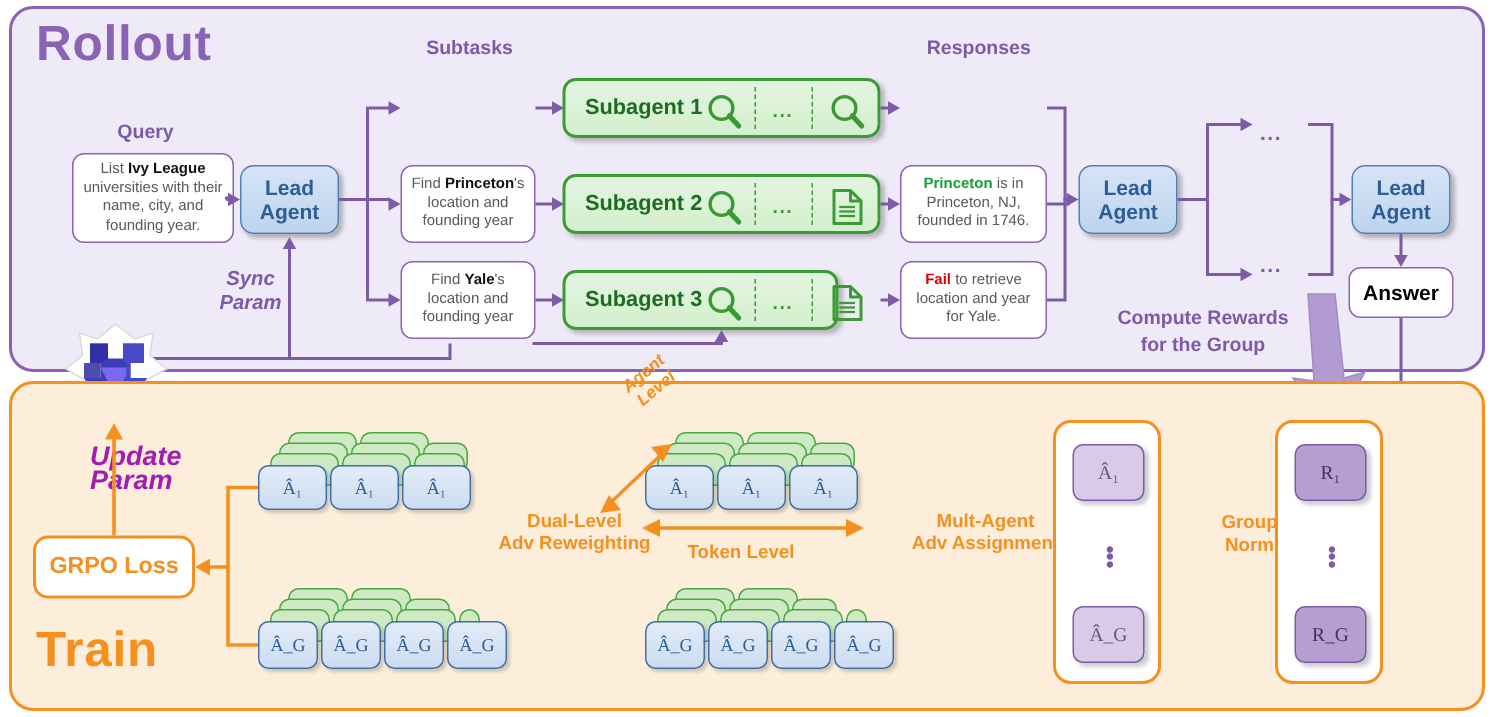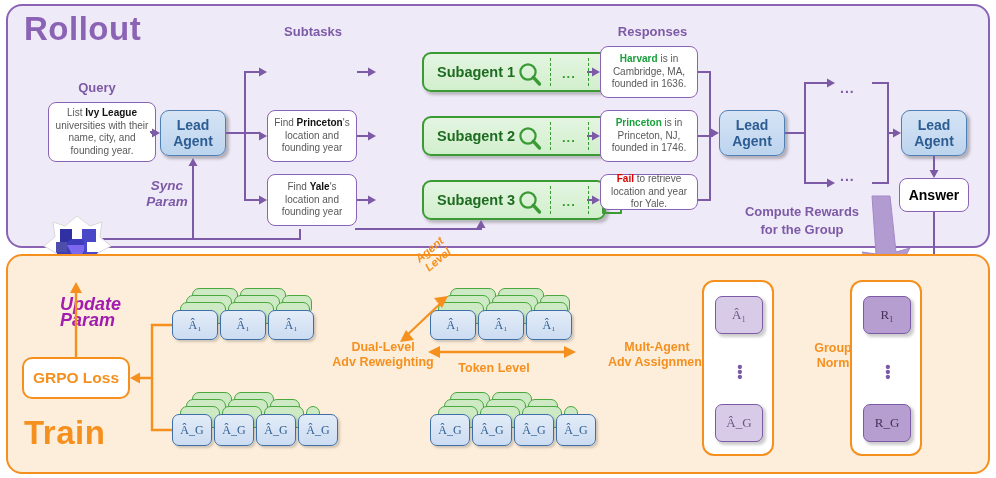"Harvard is in Cambridge, MA," div.box { html: <div> <span><span>Harvard</span> is in Cambridge, MA, founded in 1636.</span> </div> -> none }
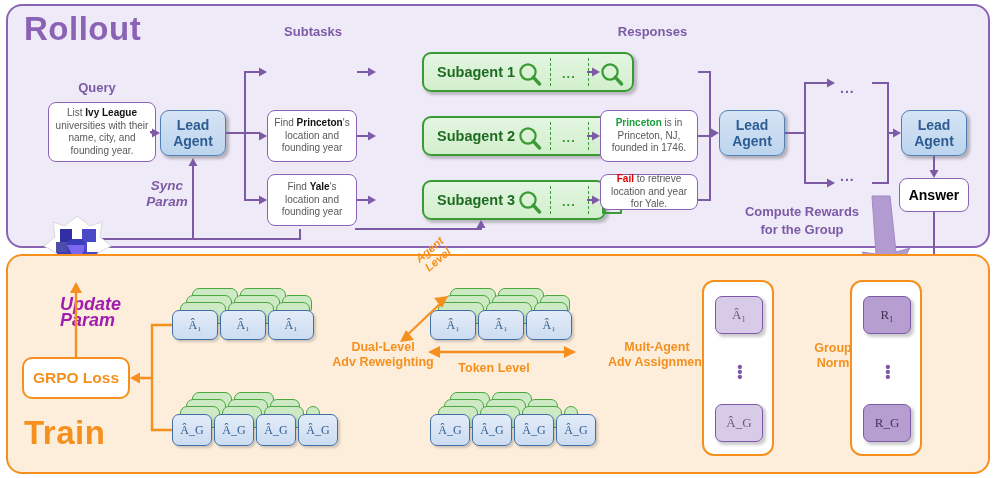"Subagent 1" .subagent { margin-left: 47px -> none }
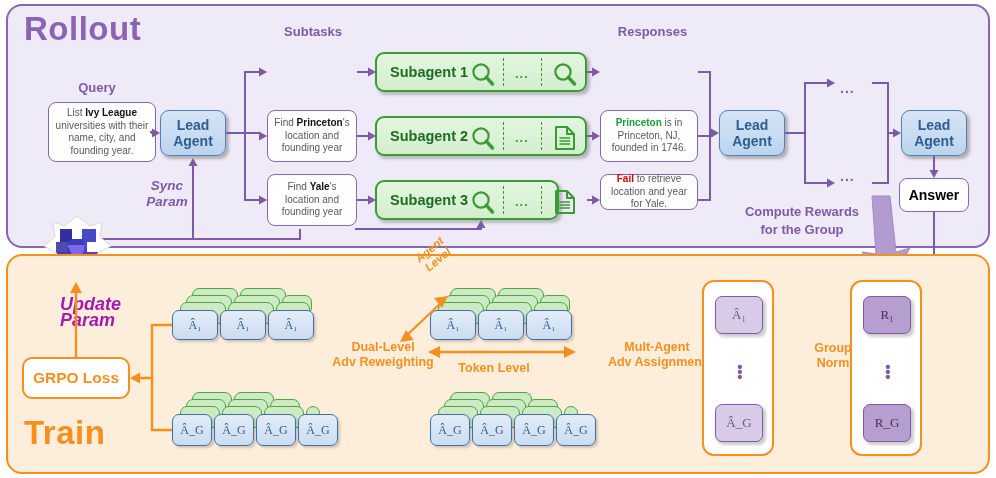"Fail to retrieve location and" div.box { height: 36px -> 52px }
